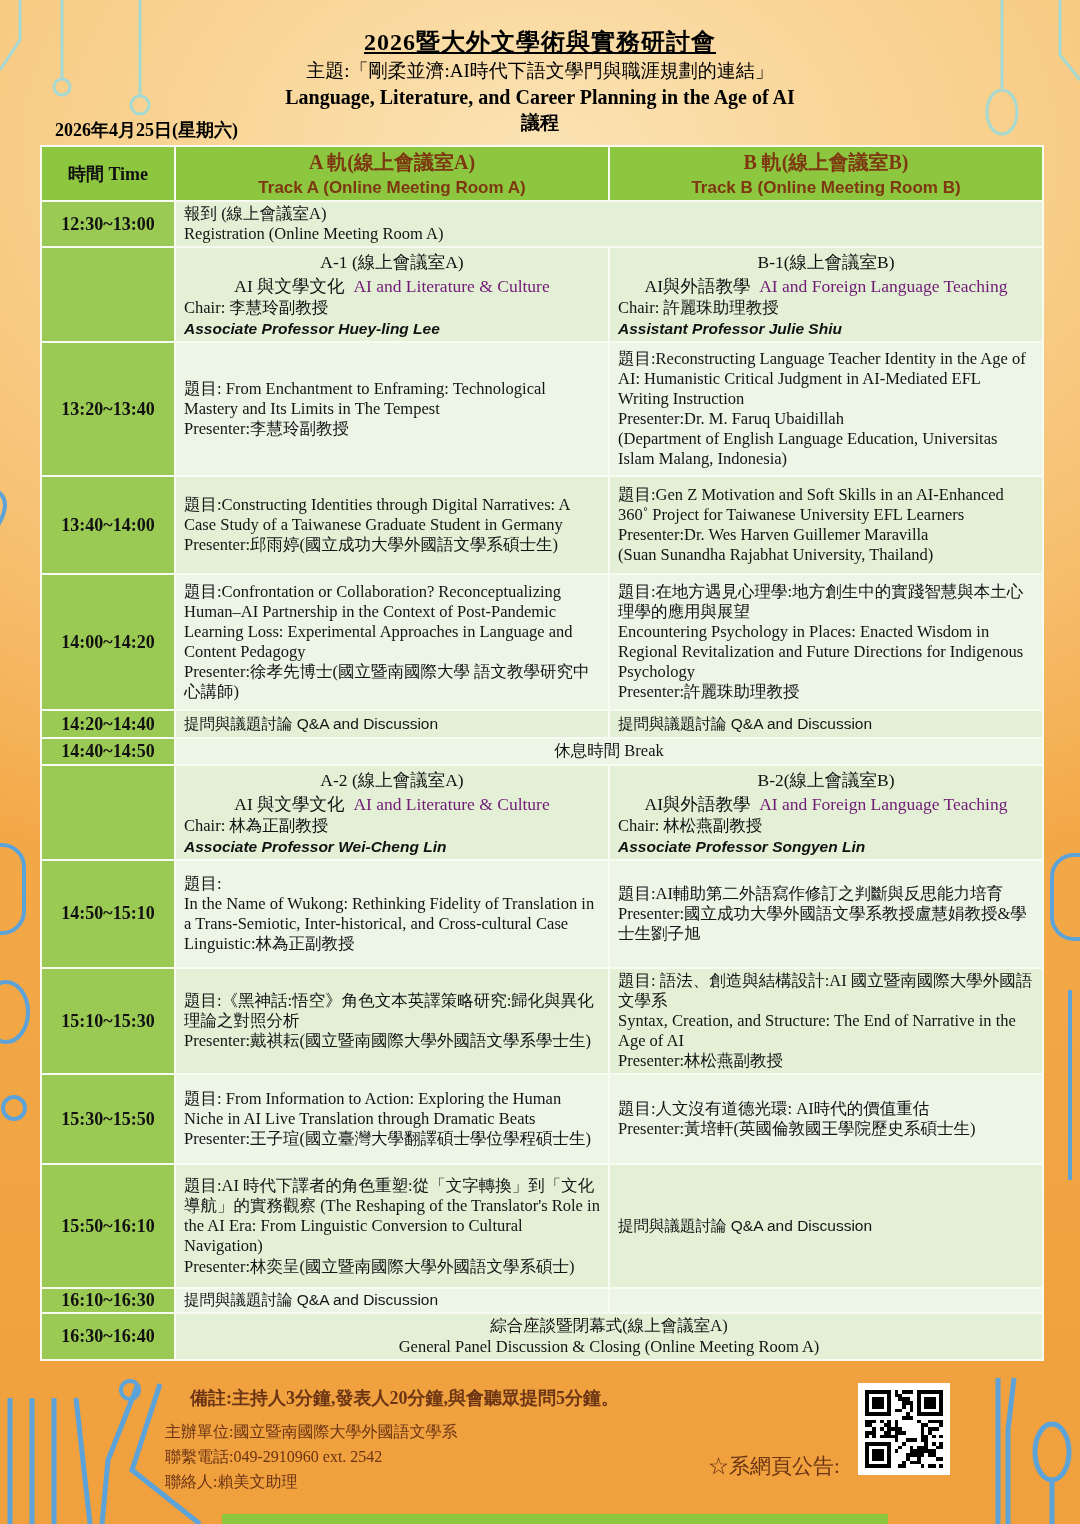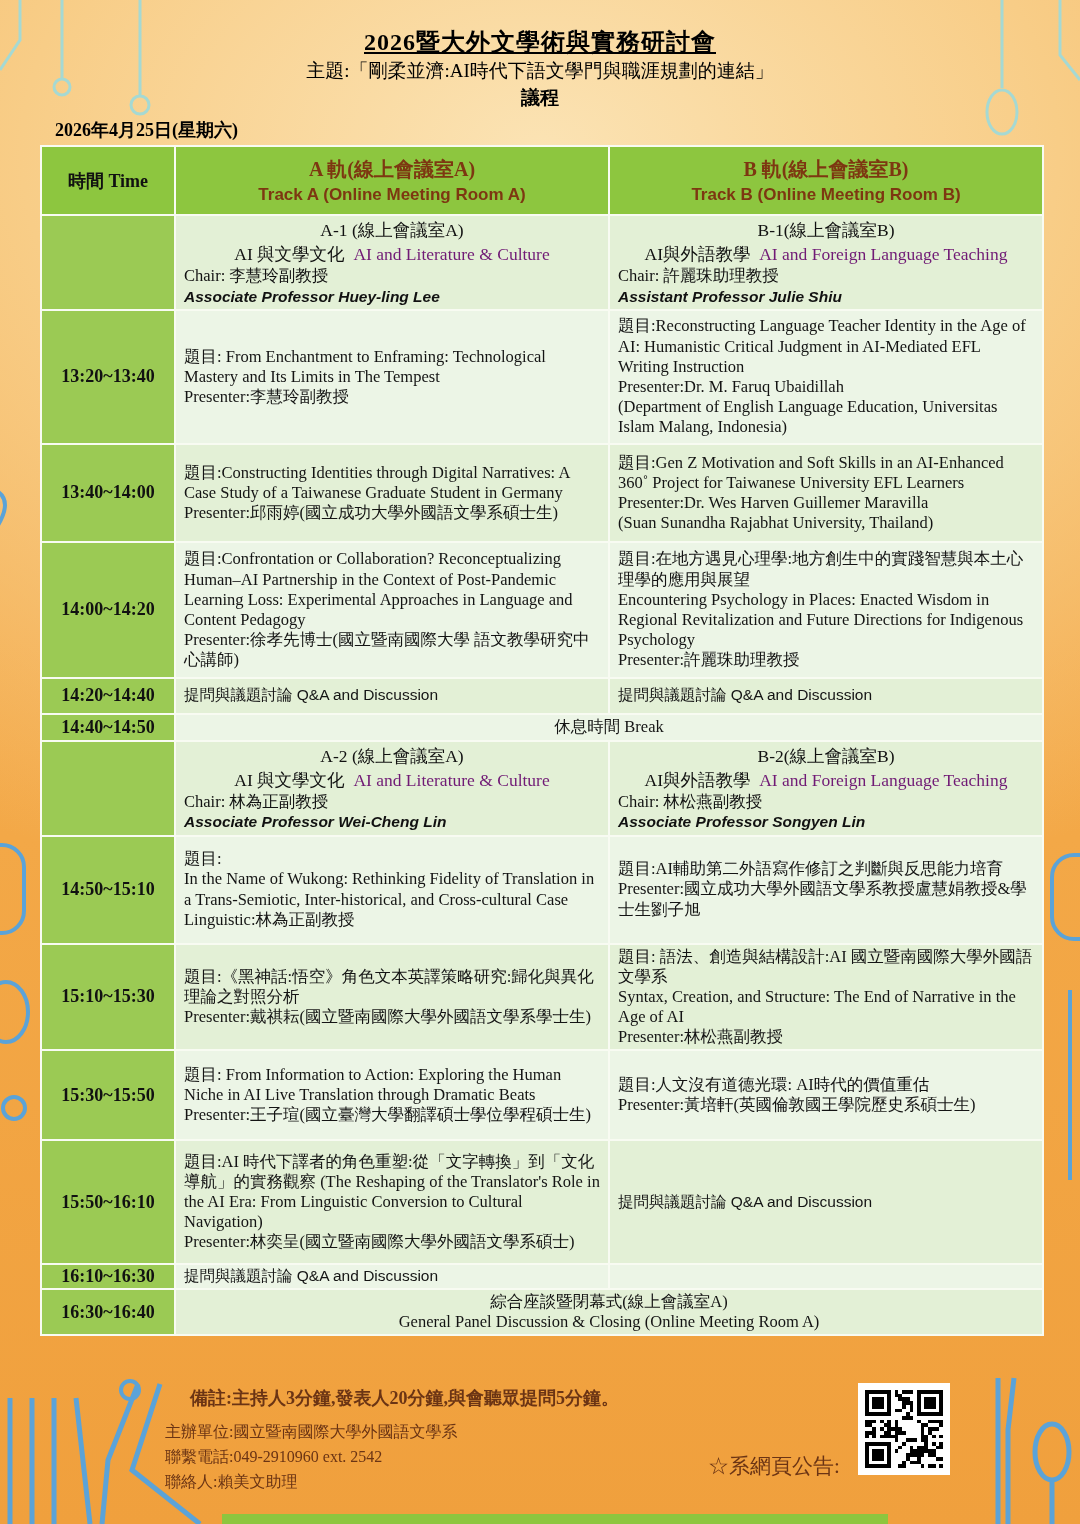"Language, Literature, and Career" div.subtitle-en { html: none -> <div>Language, Literature, and Career Planning in the Age of AI</div> }
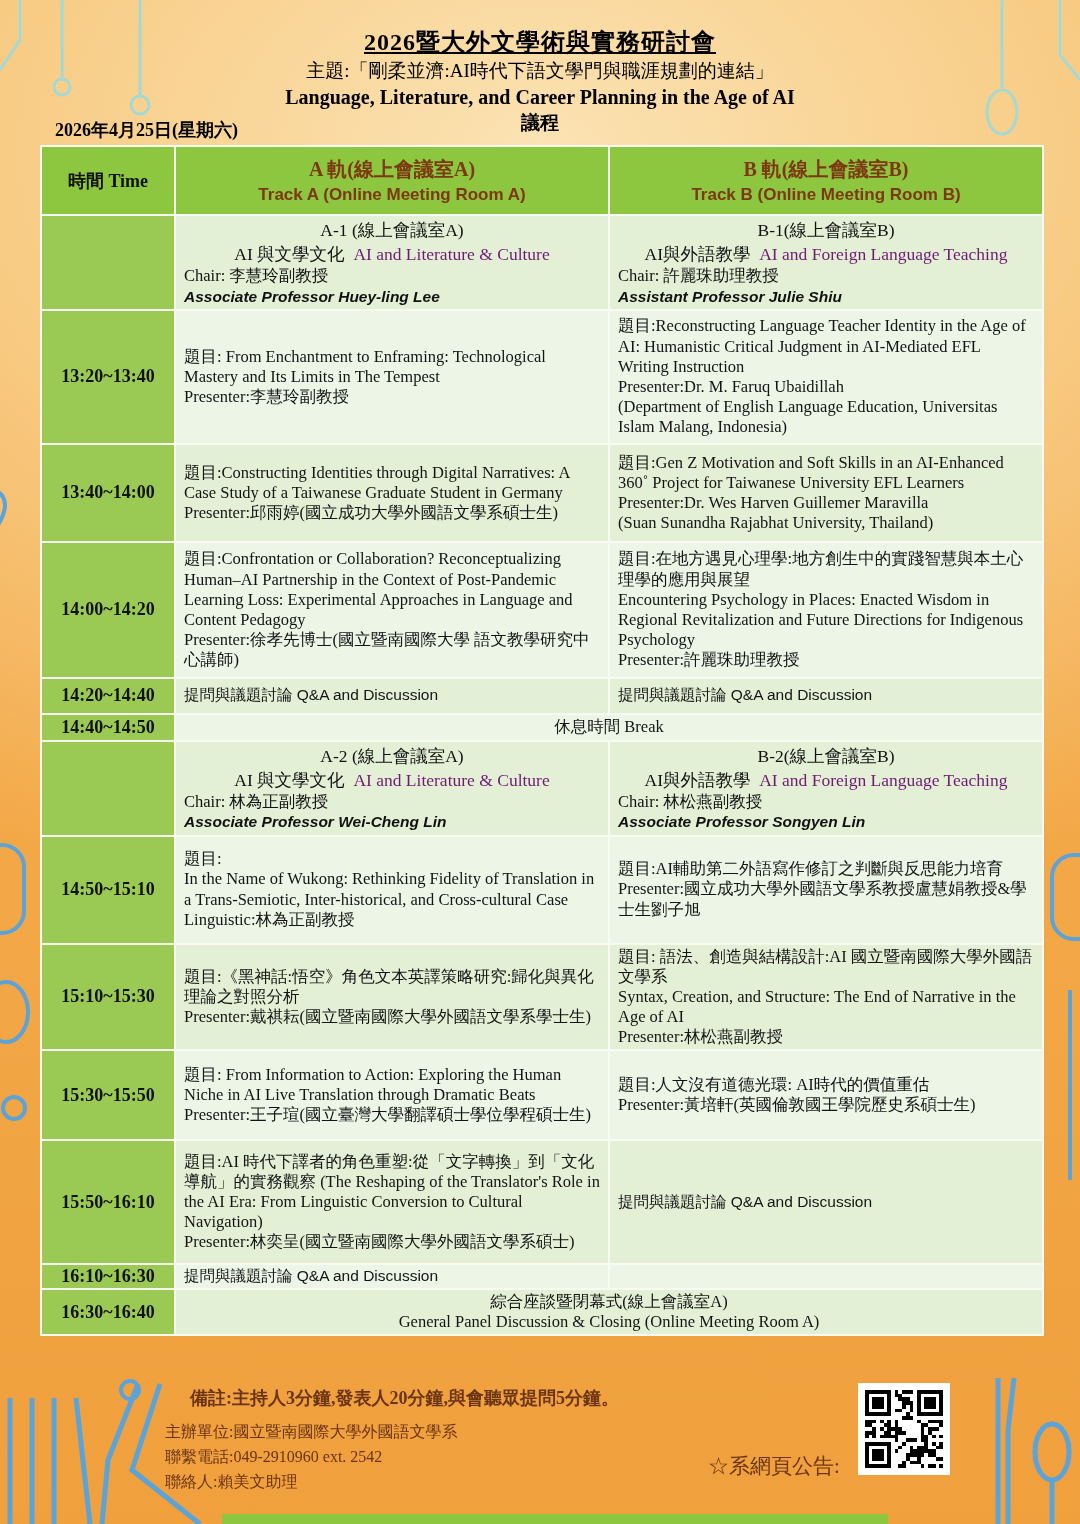"時間 Time" thead tr { height: 67px -> 53px }
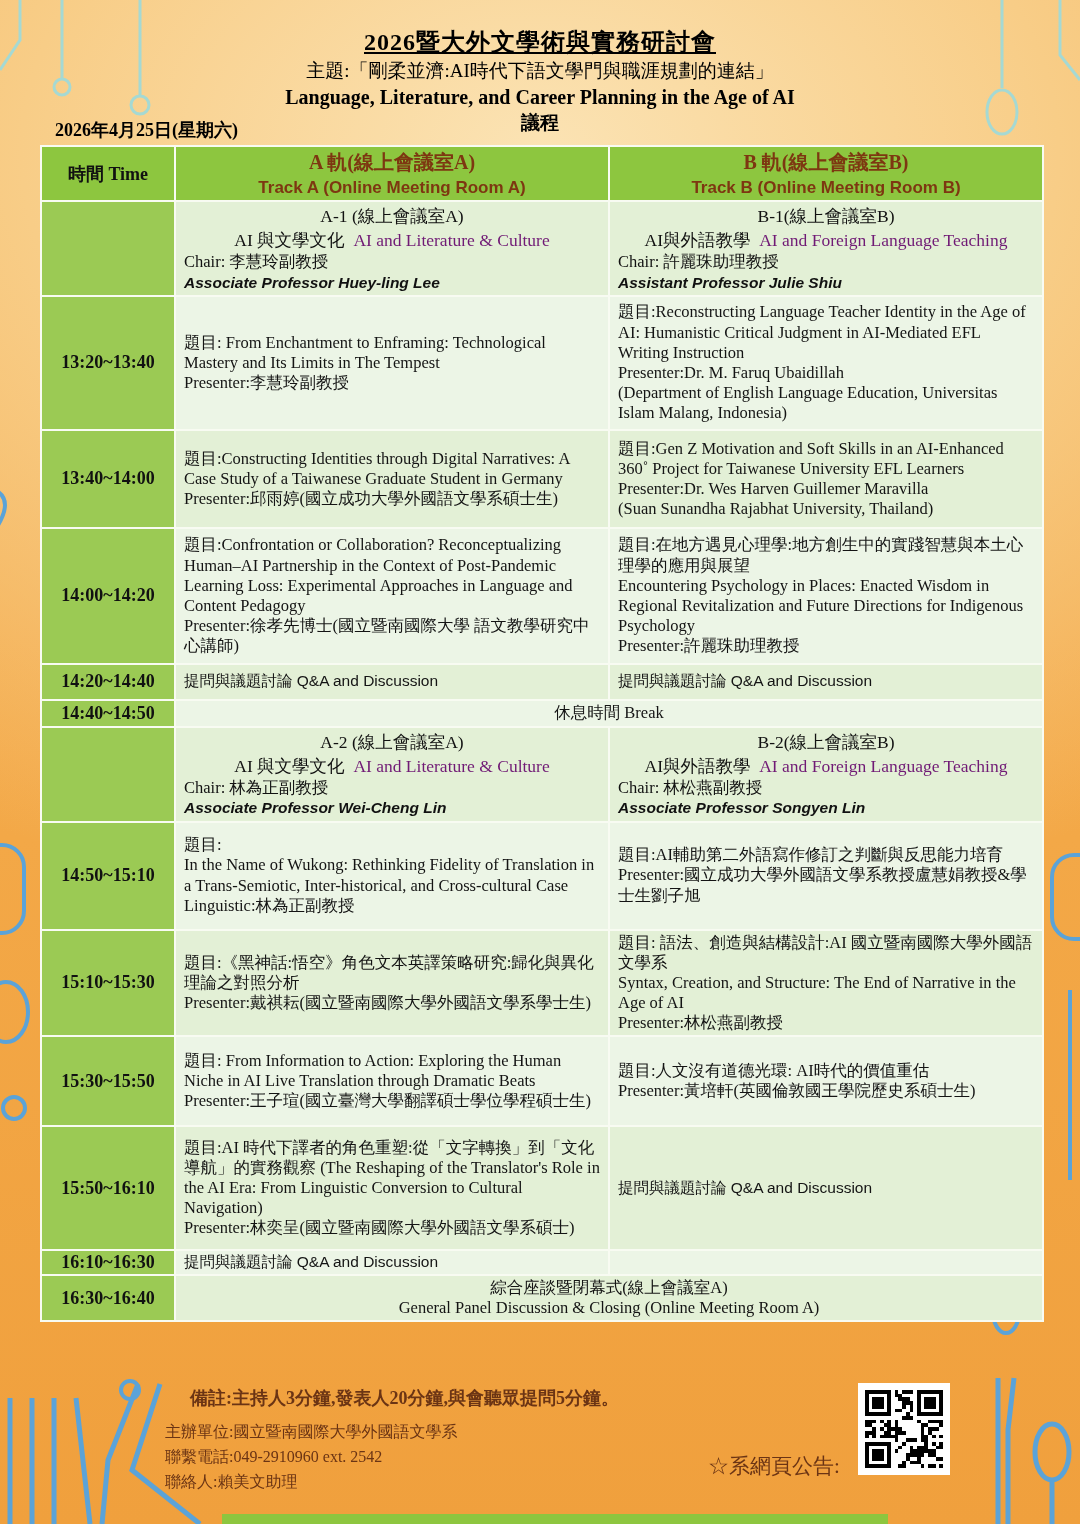"12:30~13:00" tr.shade-a { html: none -> <tr> <td>12:30~13:00</td> <td> <div> <div>報到 (線上會議室A)</div> <div>Registration (Online Meeting Room A)</div> </div> </td> </tr> }
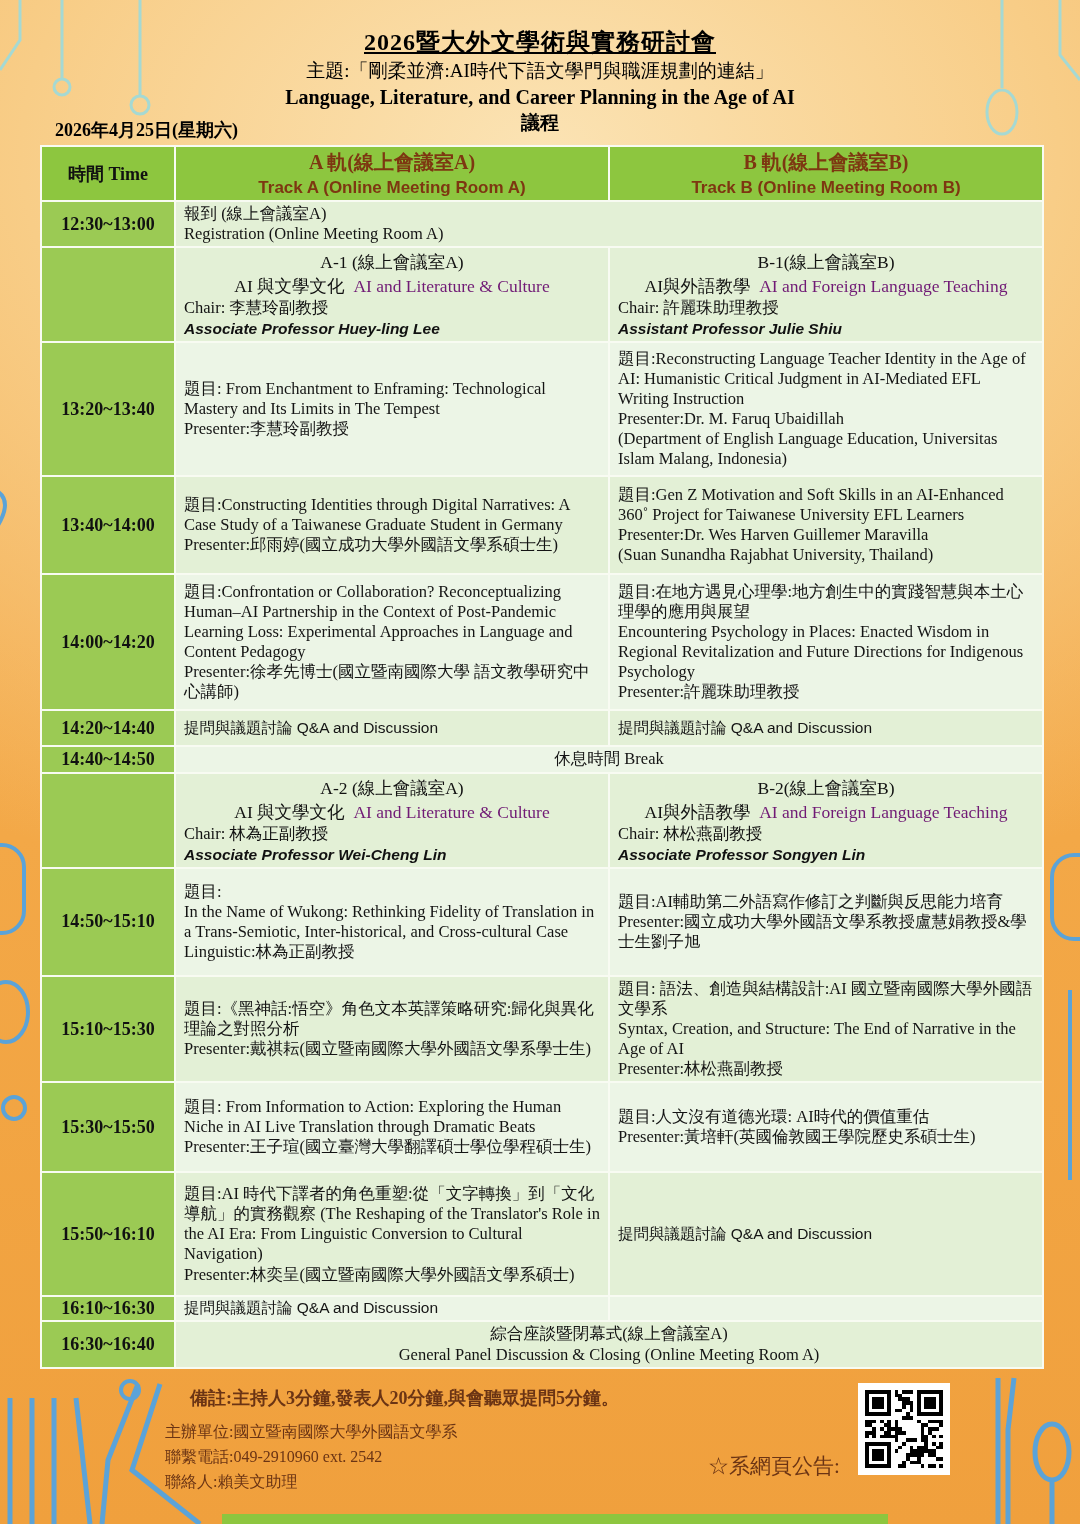"14:20~14:40" tr.shade-a { height: 34px -> 26px }
